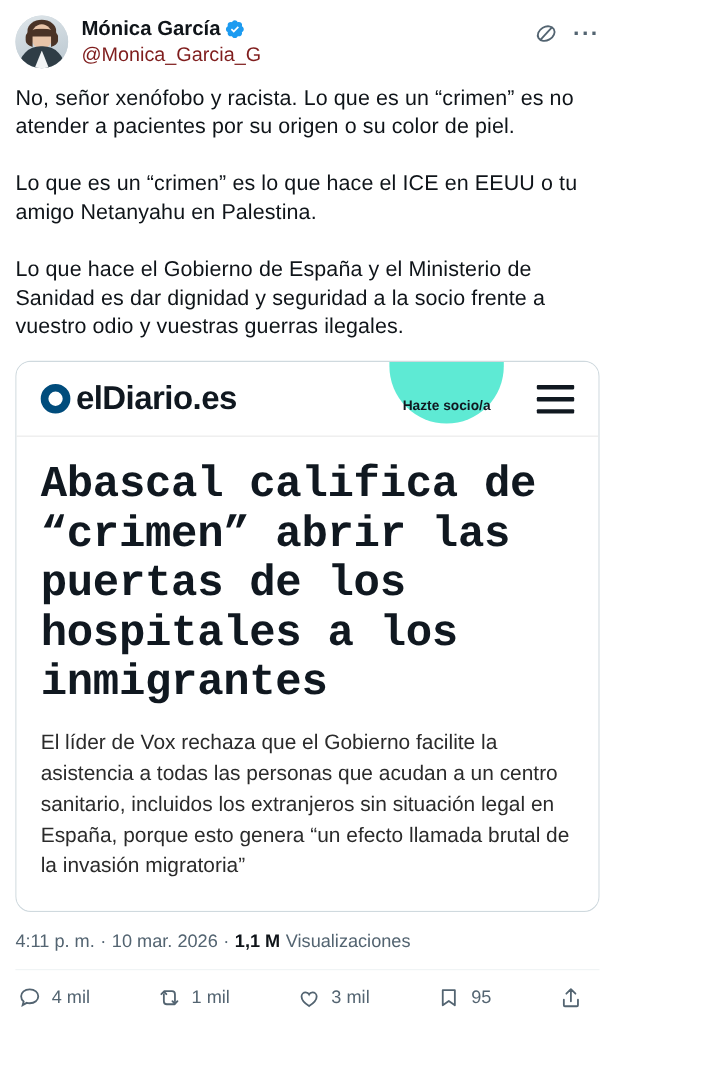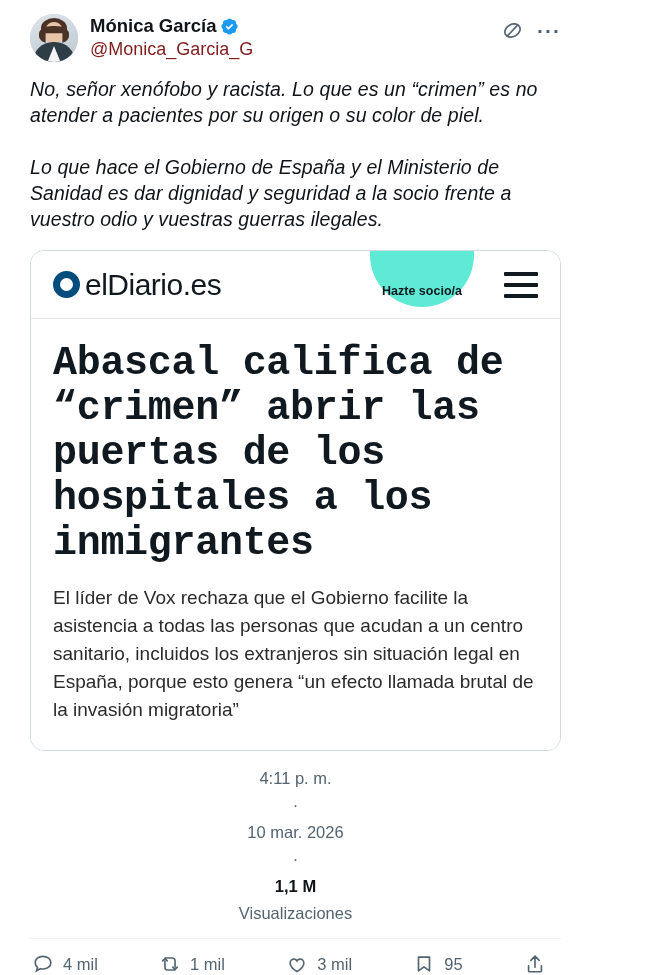"Mónica García" .tweet { margin-left: 16px -> none }
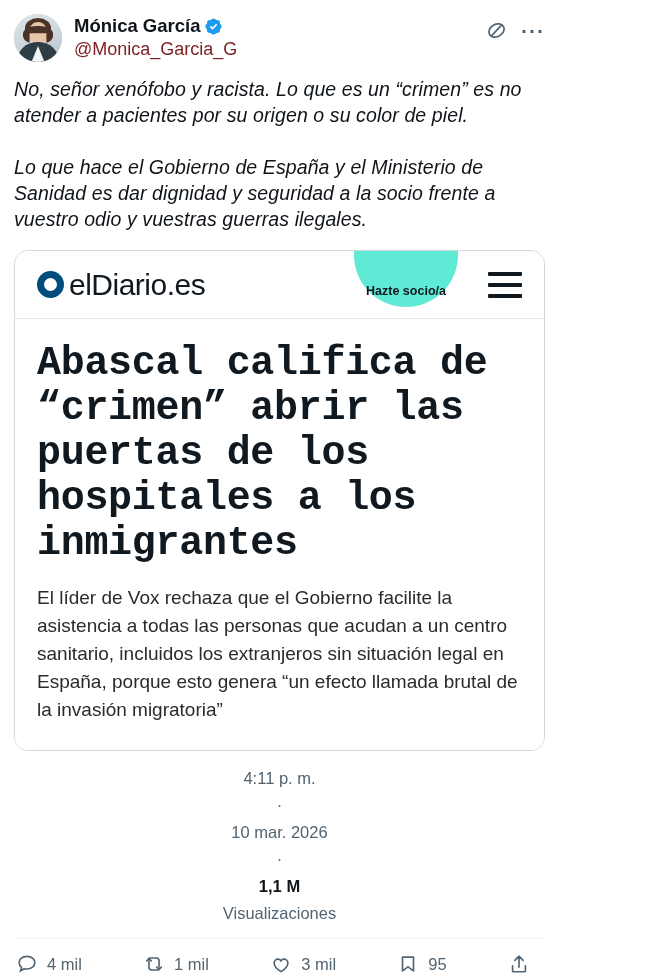"No, señor xenófobo y racista." .body-text { font-style: italic -> none }
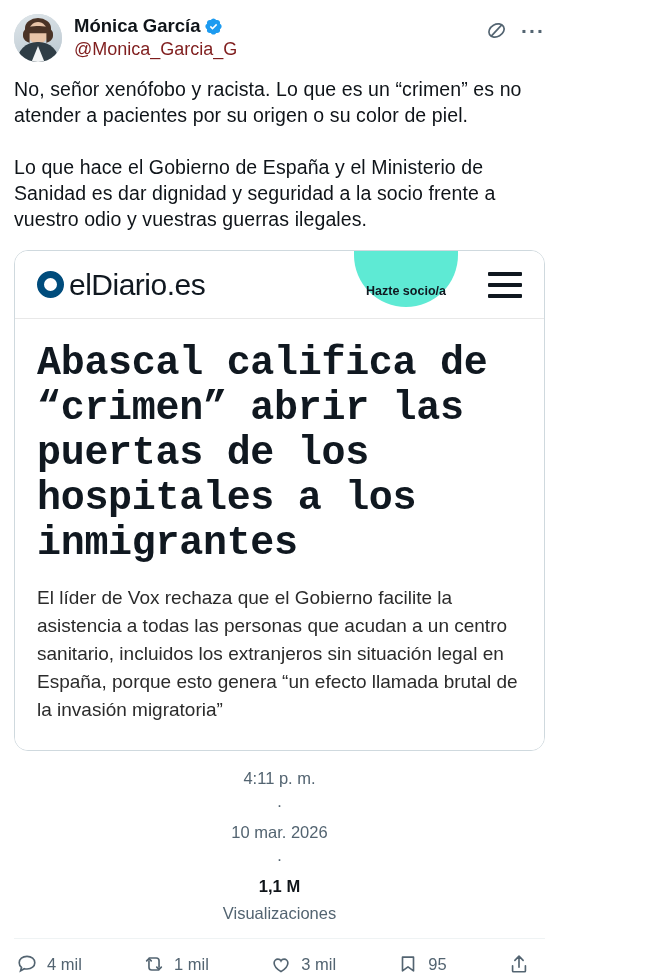"Lo que es un “crimen”" p { html: none -> <p>Lo que es un “crimen” es lo que hace el ICE en EEUU o tu amigo Netanyahu en Palestina.</p> }
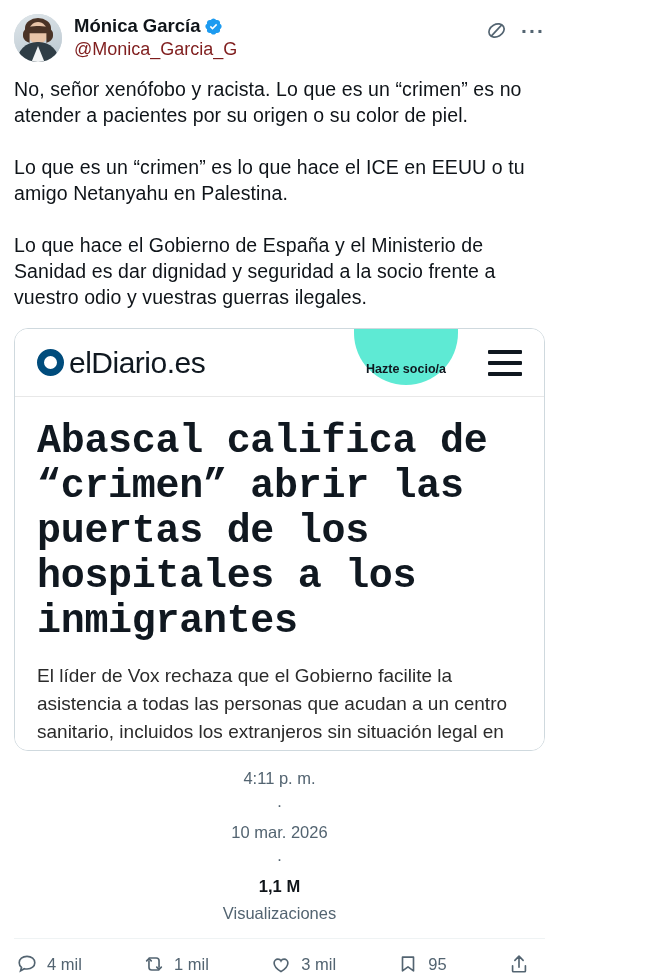"elDiario.es" .brand { font-weight: 400 -> 700 }
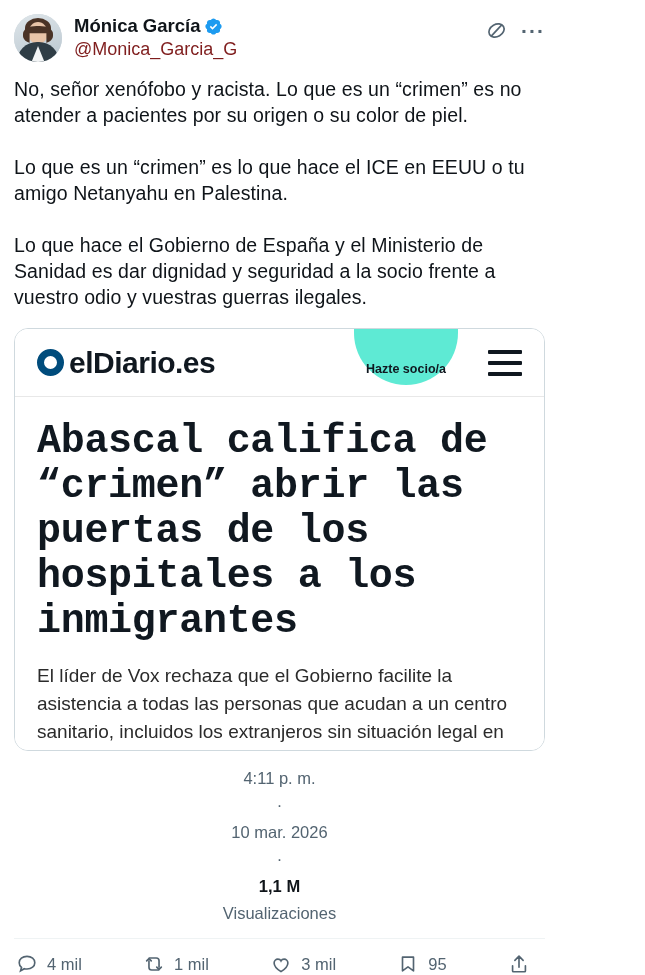"4:11 p. m." .meta { flex-direction: column -> none }
